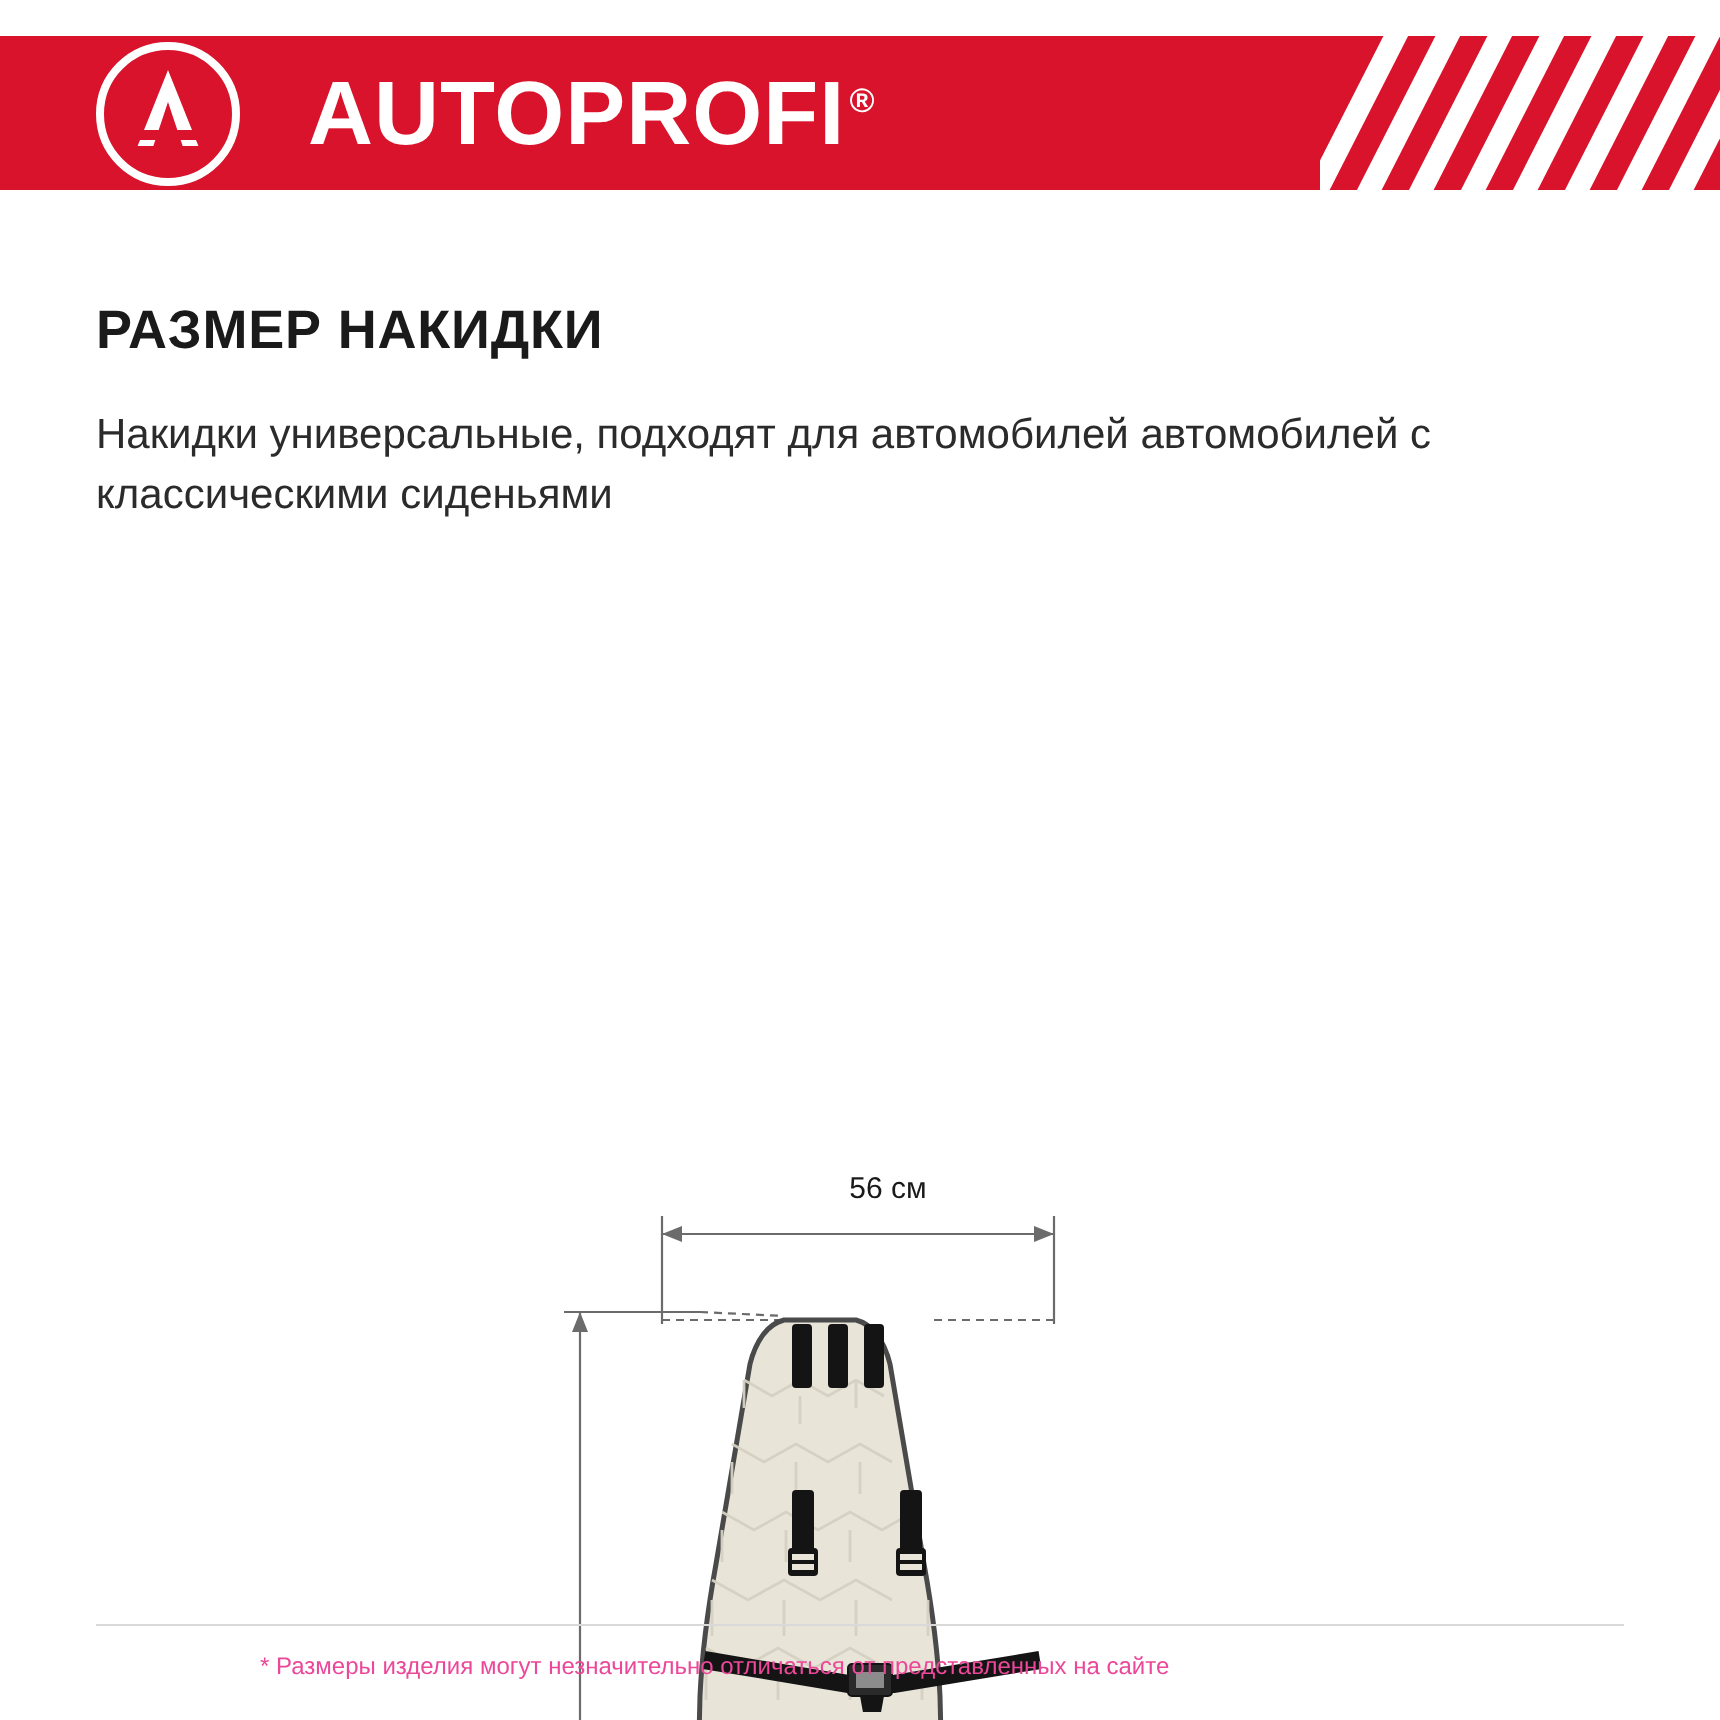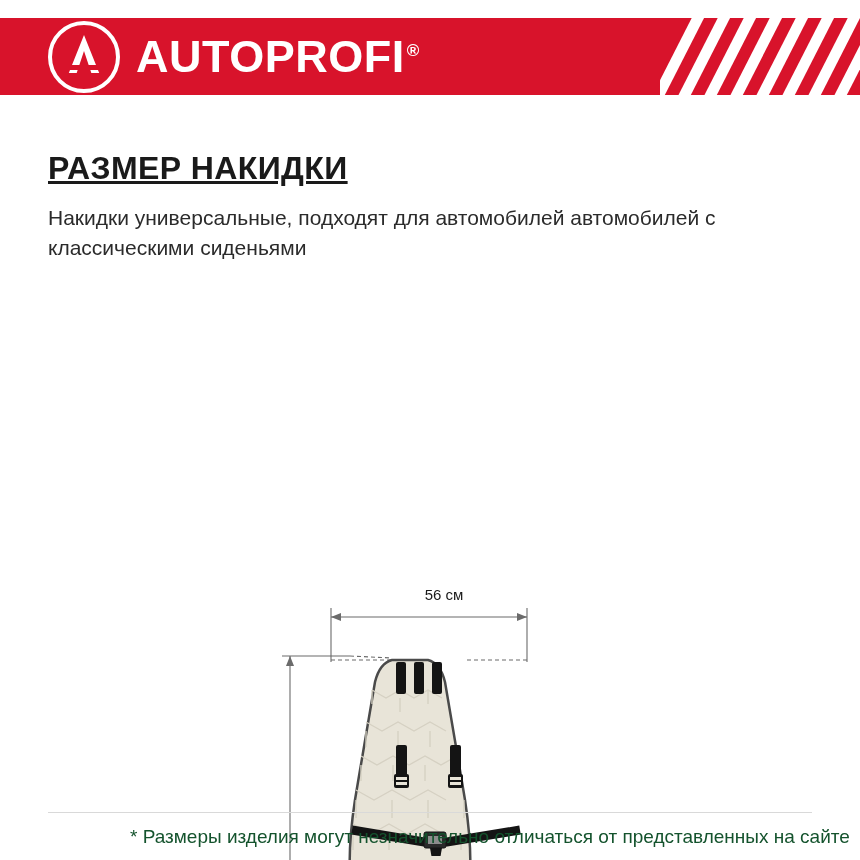"AUTOPROFI®" .logo-text { margin-left: 16px -> 34px }
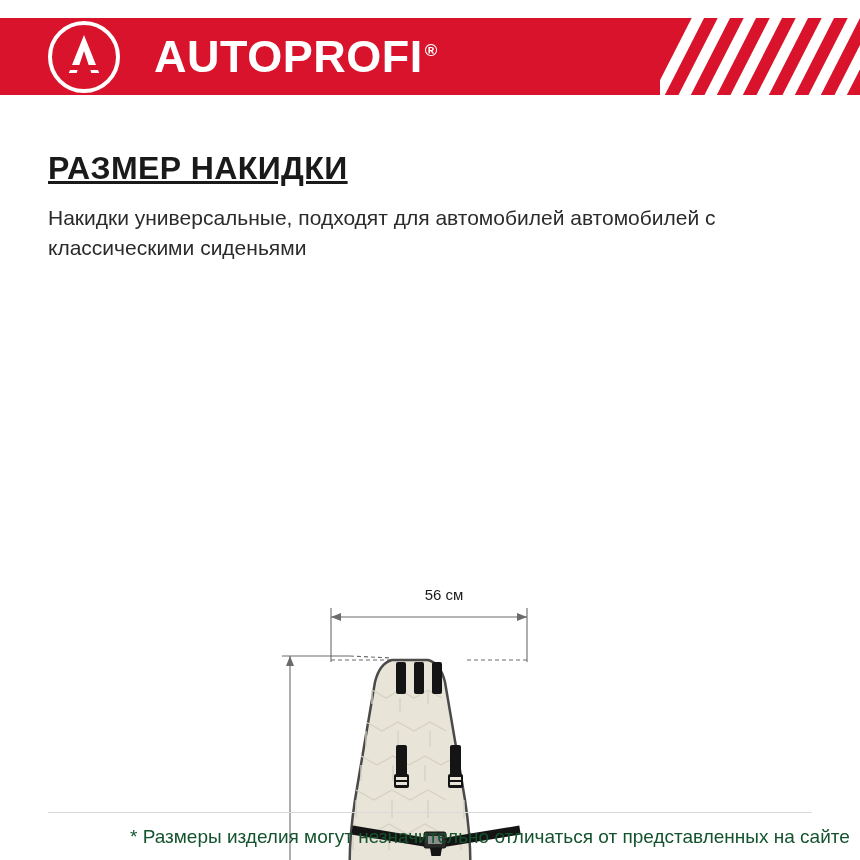"РАЗМЕР НАКИДКИ" .title { font-size: 32px -> 27px; text-decoration: underline -> none }
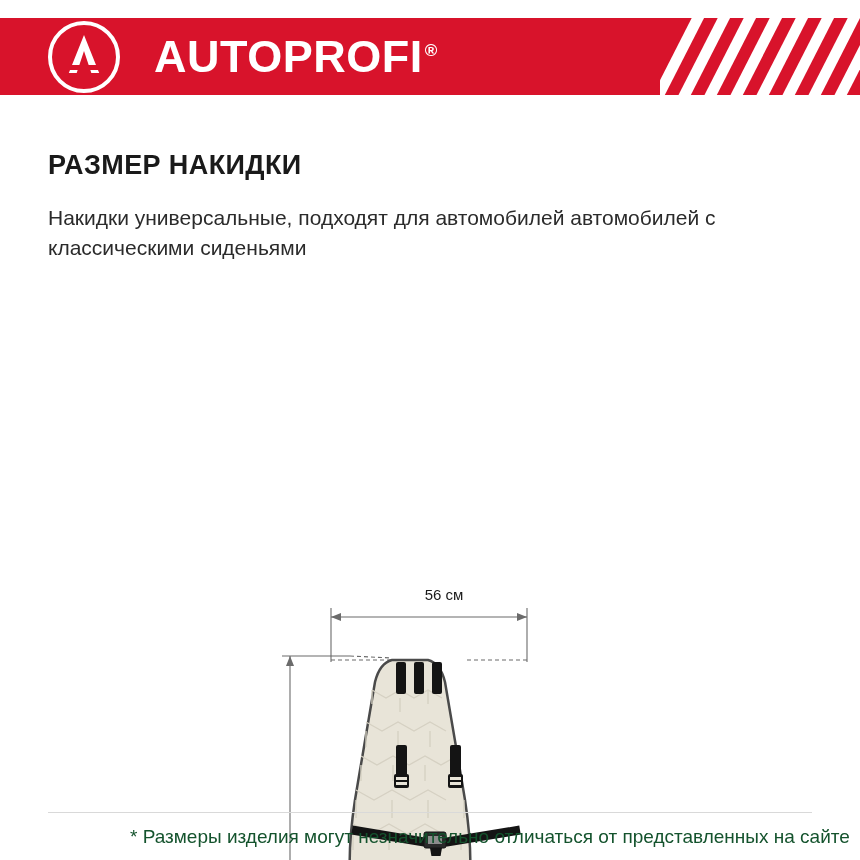"* Размеры изделия могут незначительно" .footnote { color: #14532d -> #ec4899; font-size: 19px -> 12px }
